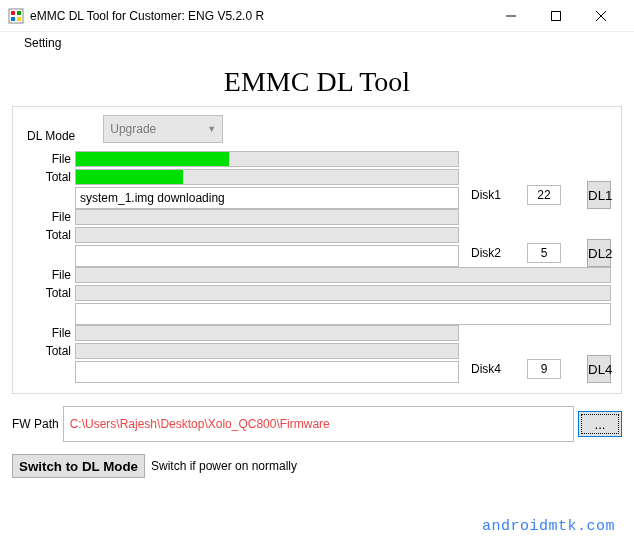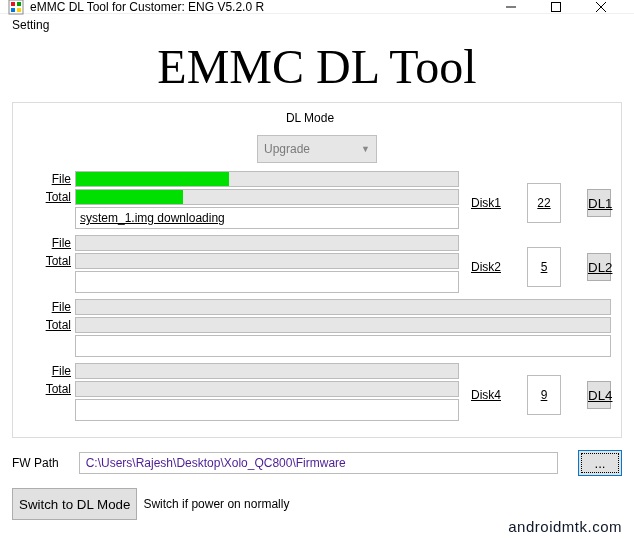"eMMC DL Tool for Customer:" .title-bar { height: 14px -> 32px }
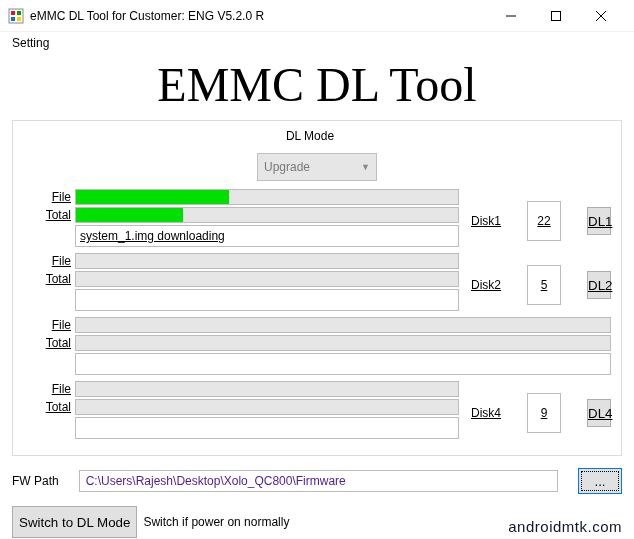"Setting" .menu-bar { padding: 2px 6px -> 2px 18px }
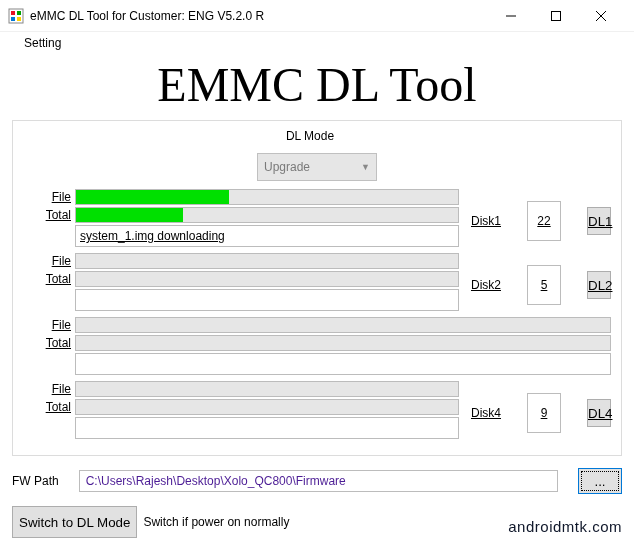"EMMC DL Tool" .big-title { font-size: 48px -> 28px; margin: 3px 0 8px 0 -> 12px 0 8px 0 }
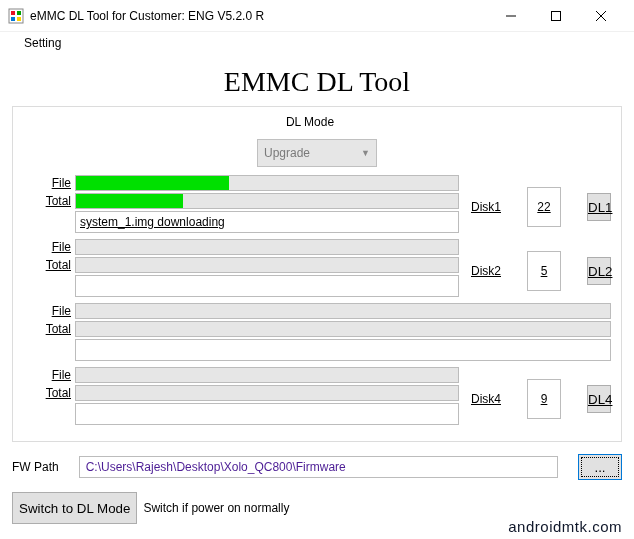"DL Mode" .dl-mode-row { align-items: center -> flex-end; flex-direction: column -> none }
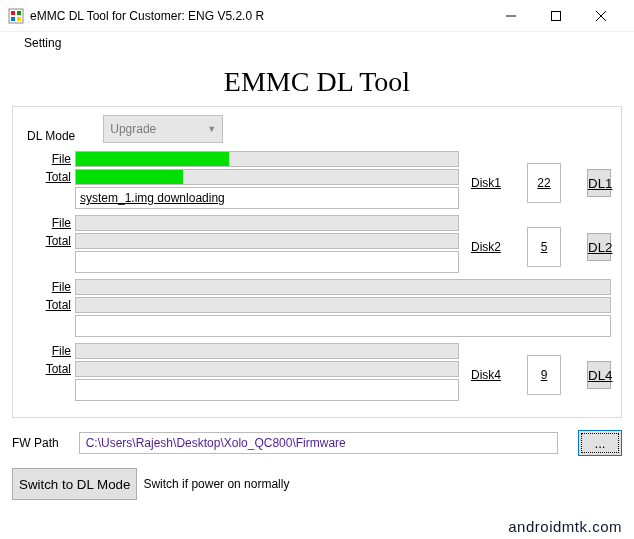"File" .slot { align-items: center -> flex-end; margin-bottom: 6px -> 0; text-decoration: underline -> none }
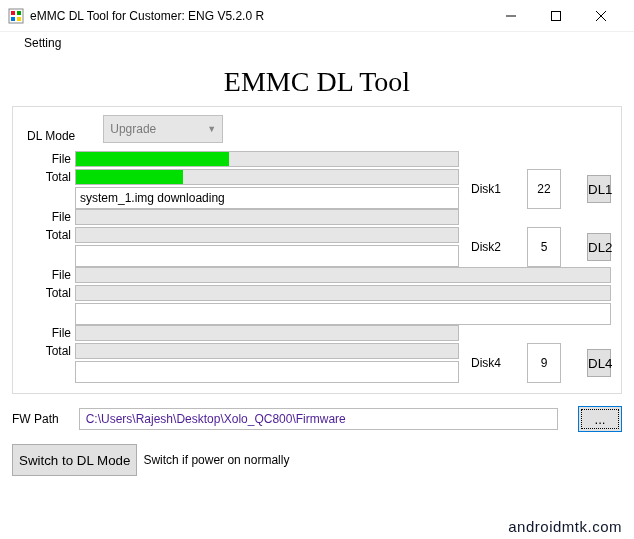"22" .disk-val { height: 40px -> 20px }
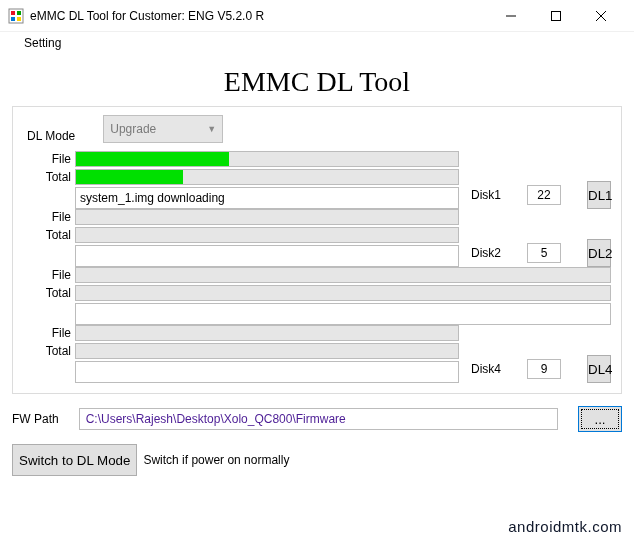"FW Path" .fw-row { gap: 20px -> 4px }
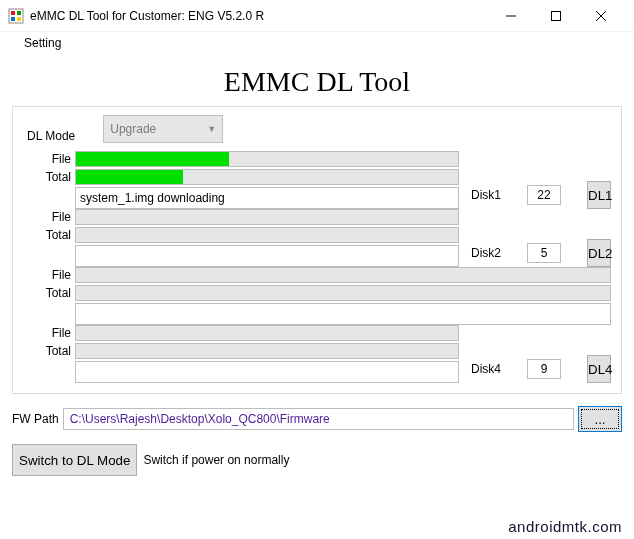"C:\Users\Rajesh\Desktop\Xolo_QC800\Firmw" .fw-path { color: #4c1d95 -> #ef4444; height: 22px -> 36px }
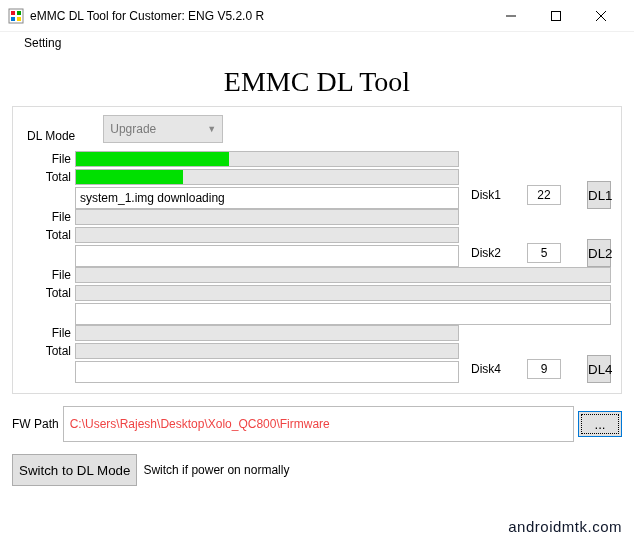"Switch to DL Mode" .switch-btn { font-weight: none -> bold; height: 32px -> 24px }
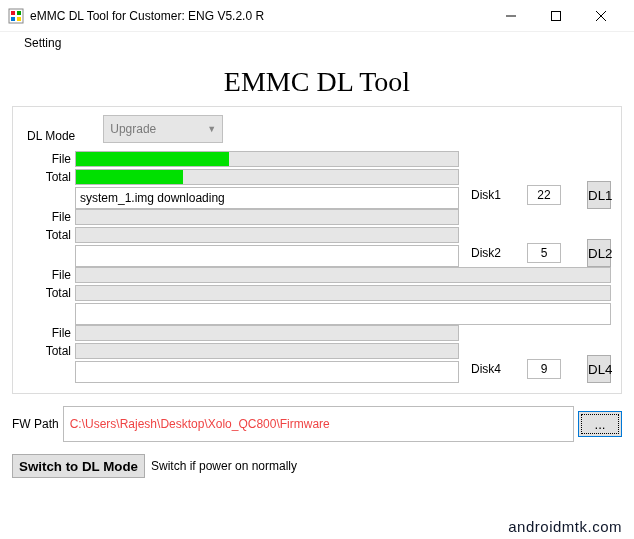"androidmtk.com" .watermark { color: #0f172a -> #3b82f6; font-family: none -> Liberation Mono, monospace; right: 12px -> 19px }
